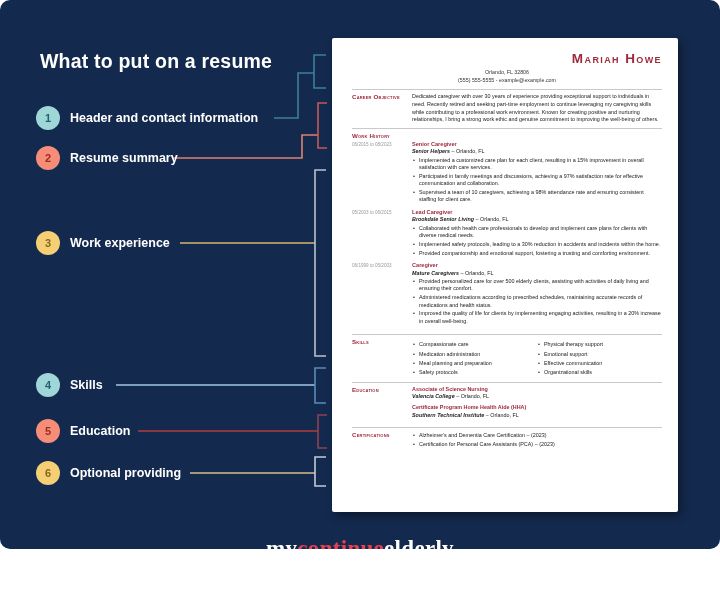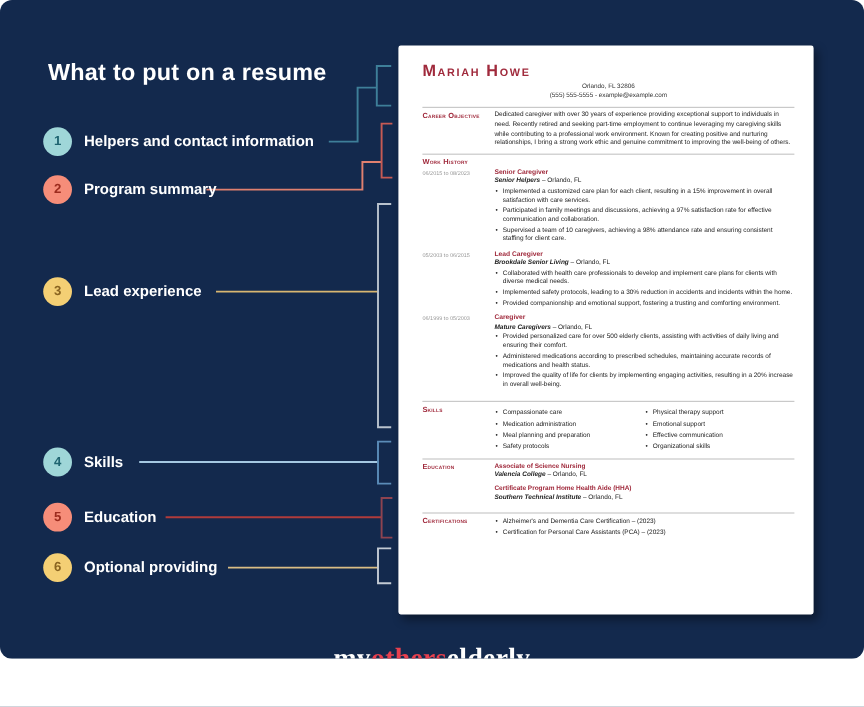"Mariah Howe" .r-name { text-align: left -> right }
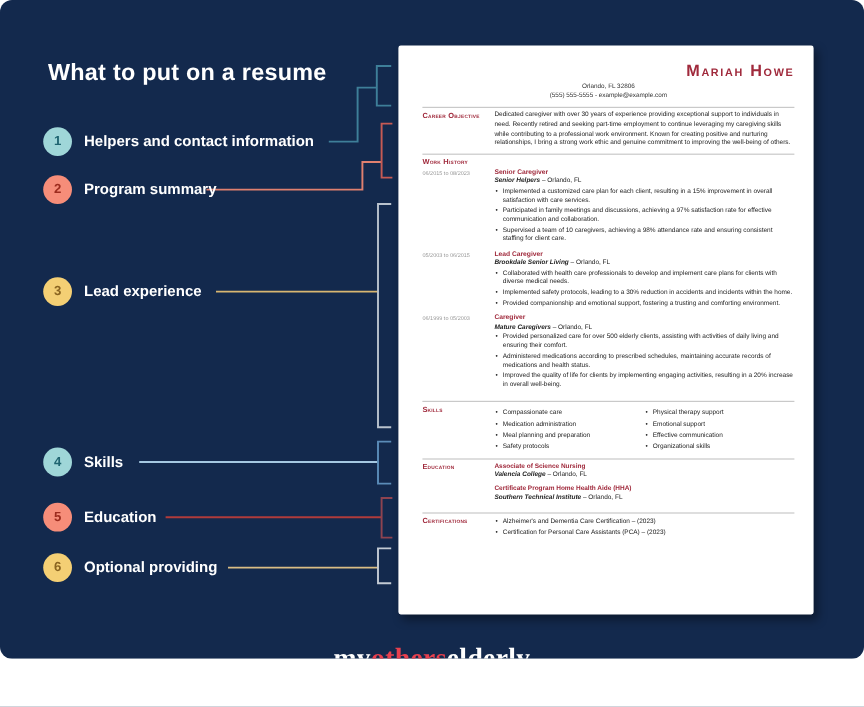"Helpers and contact information" span { text: Helpers -> Header }
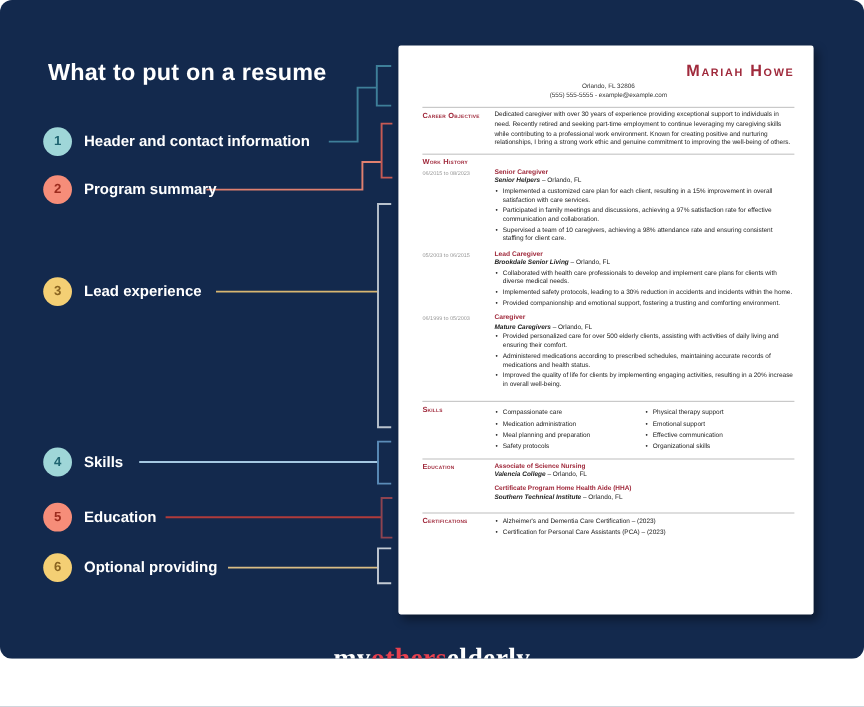"Program summary" span { text: Program -> Resume }
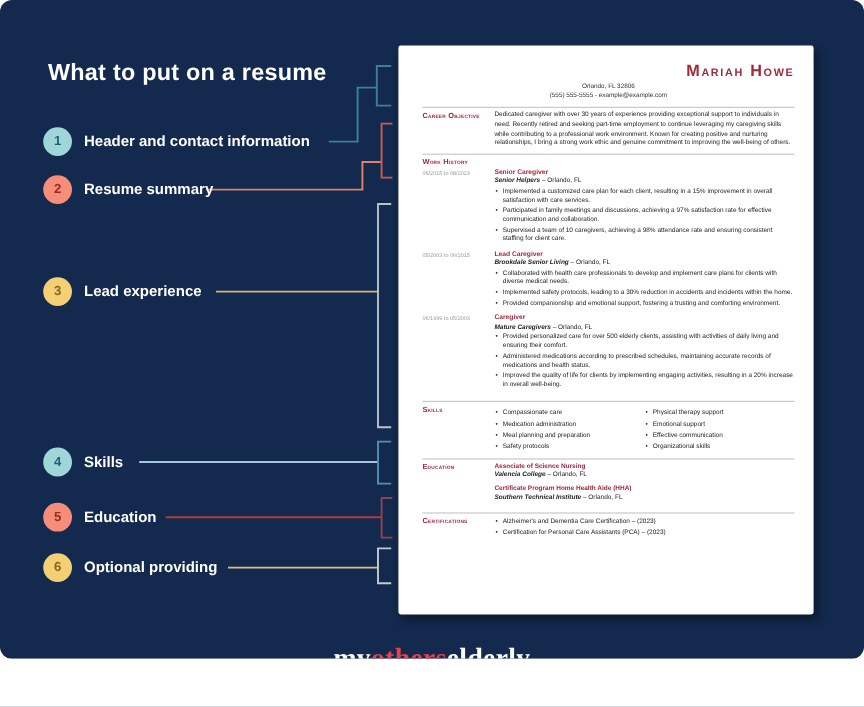"Lead experience" span { text: Lead -> Work }
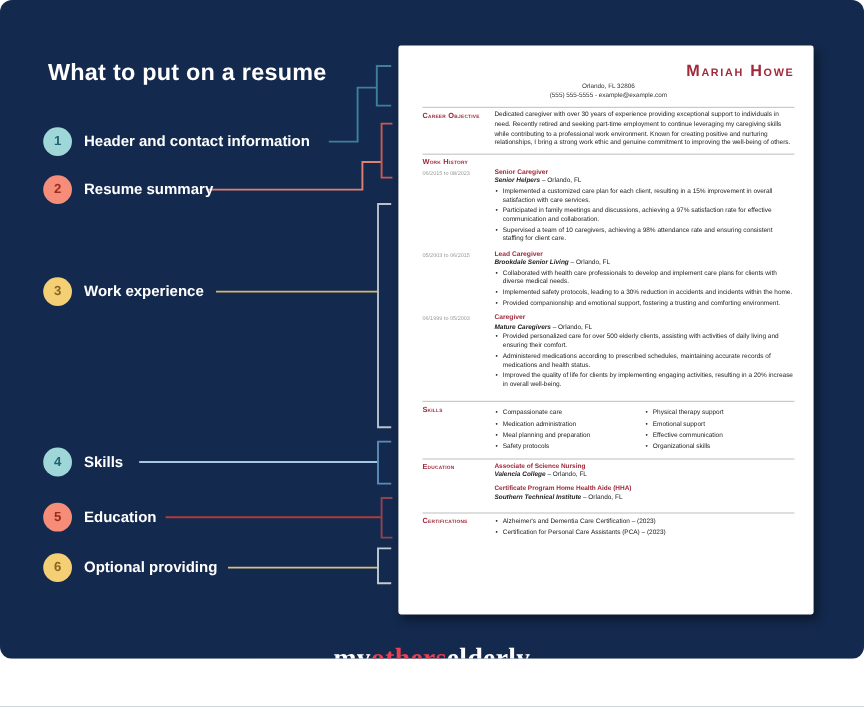"others" span.mid { text: others -> continue }
